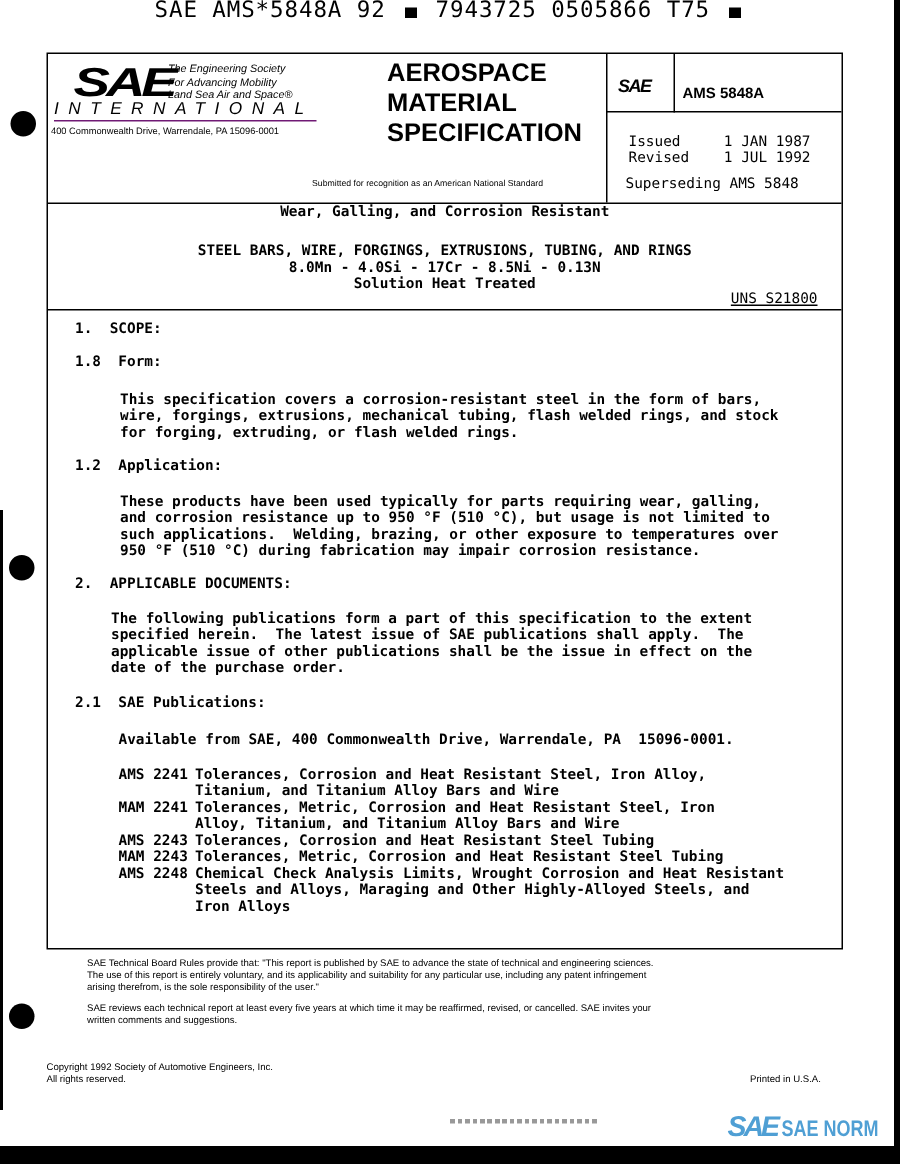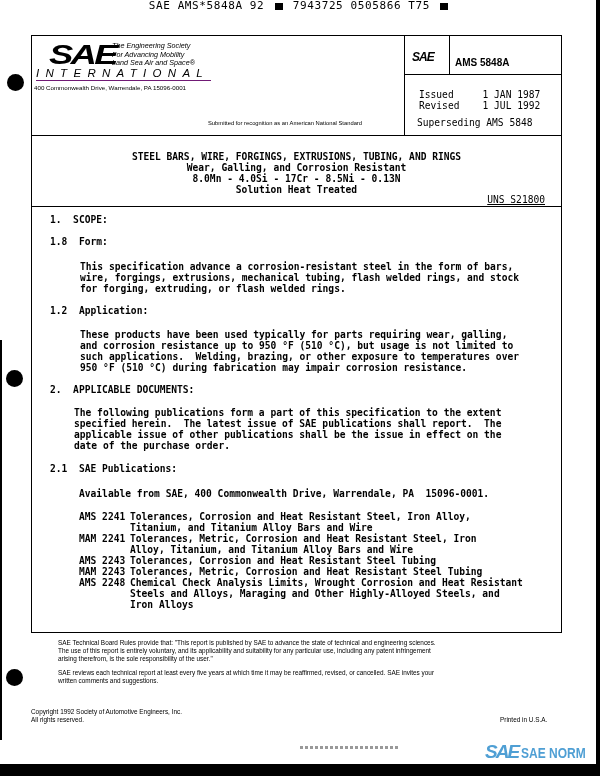"SAE AMS*5848A 92 7943725 0505866" #topline { font-size: 11px -> 15px }
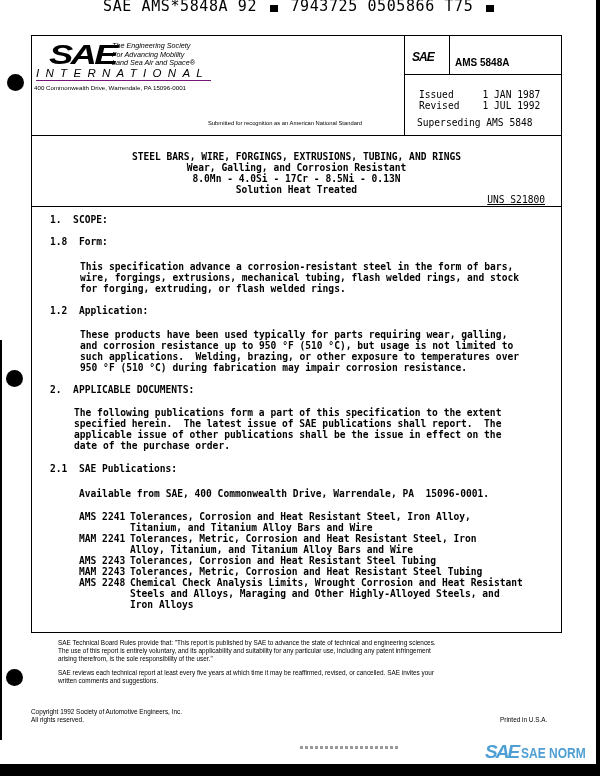"AEROSPACE" div.ams-title { html: none -> <div> <div>AEROSPACE</div> <div>MATERIAL</div> <div>SPECIFICATION</div> </div> }
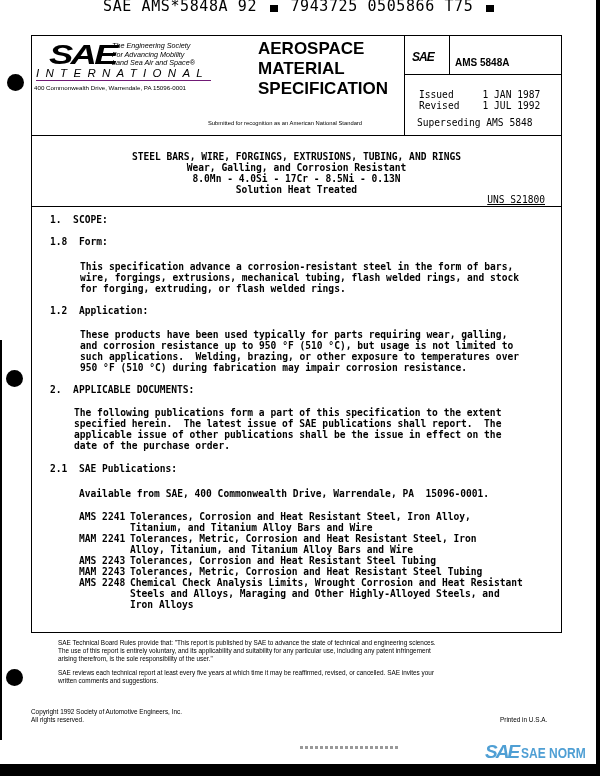"STEEL BARS, WIRE, FORGINGS, EXTRUSIONS," div.ln { order: before "Wear, Galling, and Corrosion Resistant" -> after "Wear, Galling, and Corrosion Resistant" }
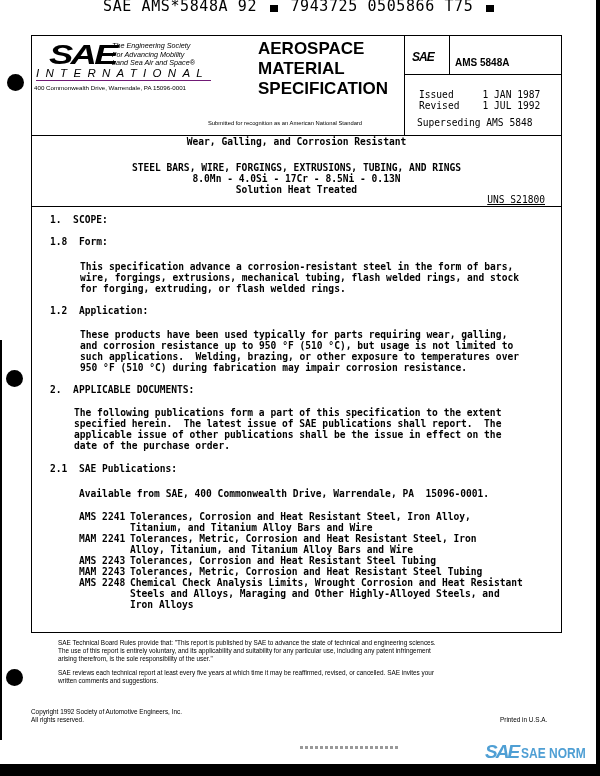"This specification advance a" div.para { text: advance -> covers }
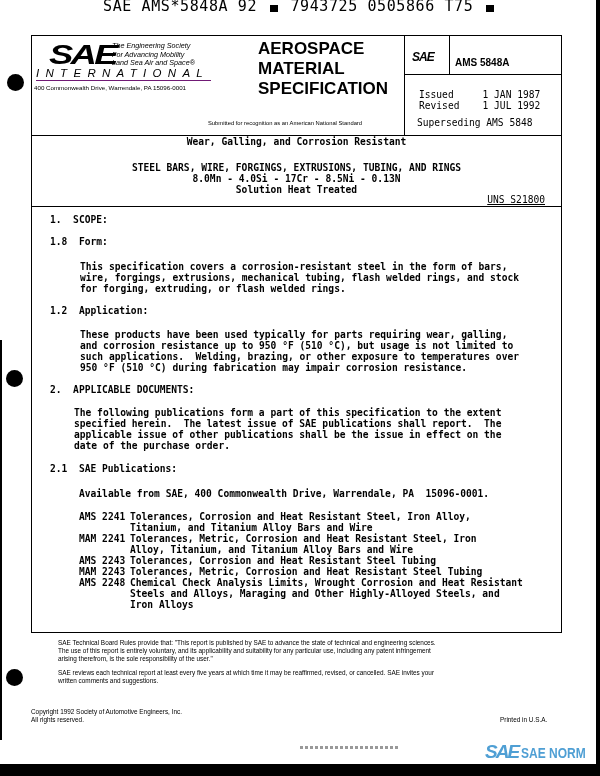"The following publications form a" div.para { text: report -> apply }
